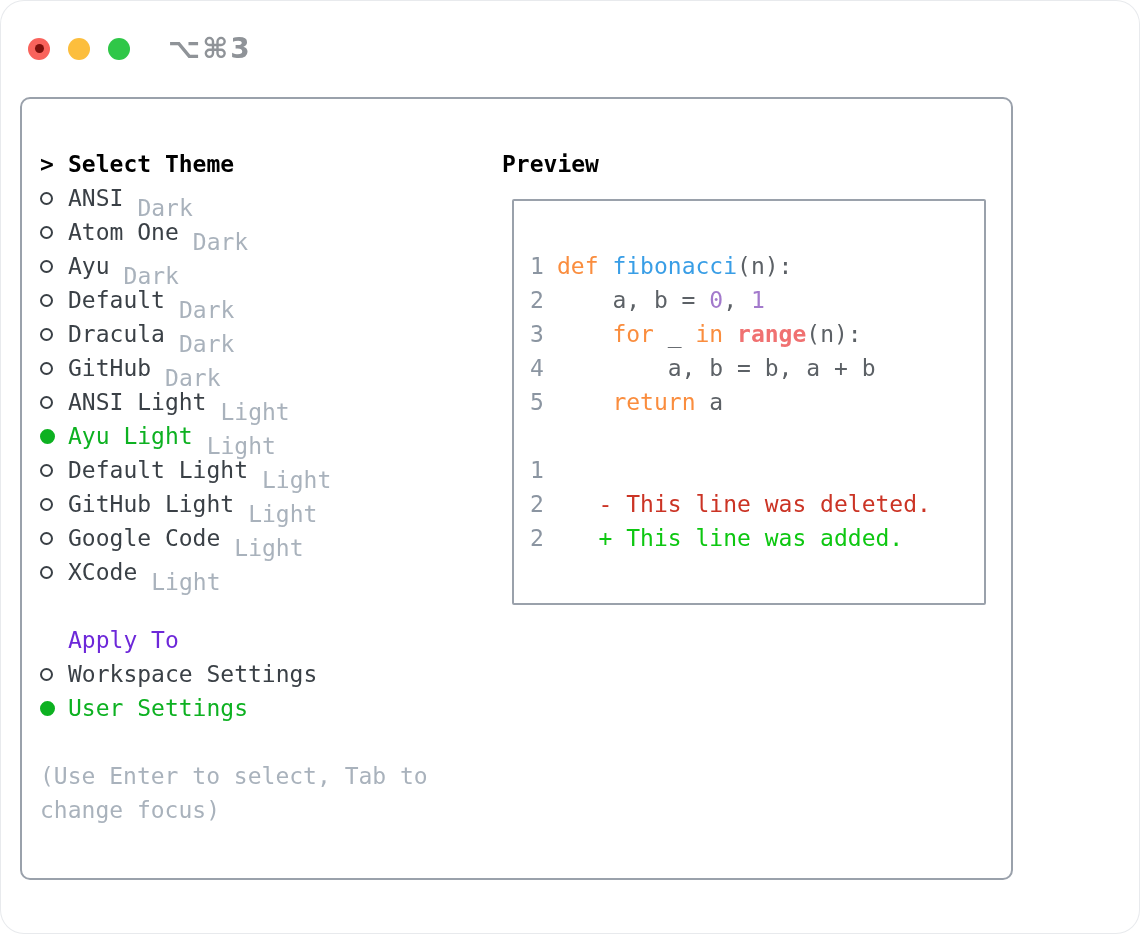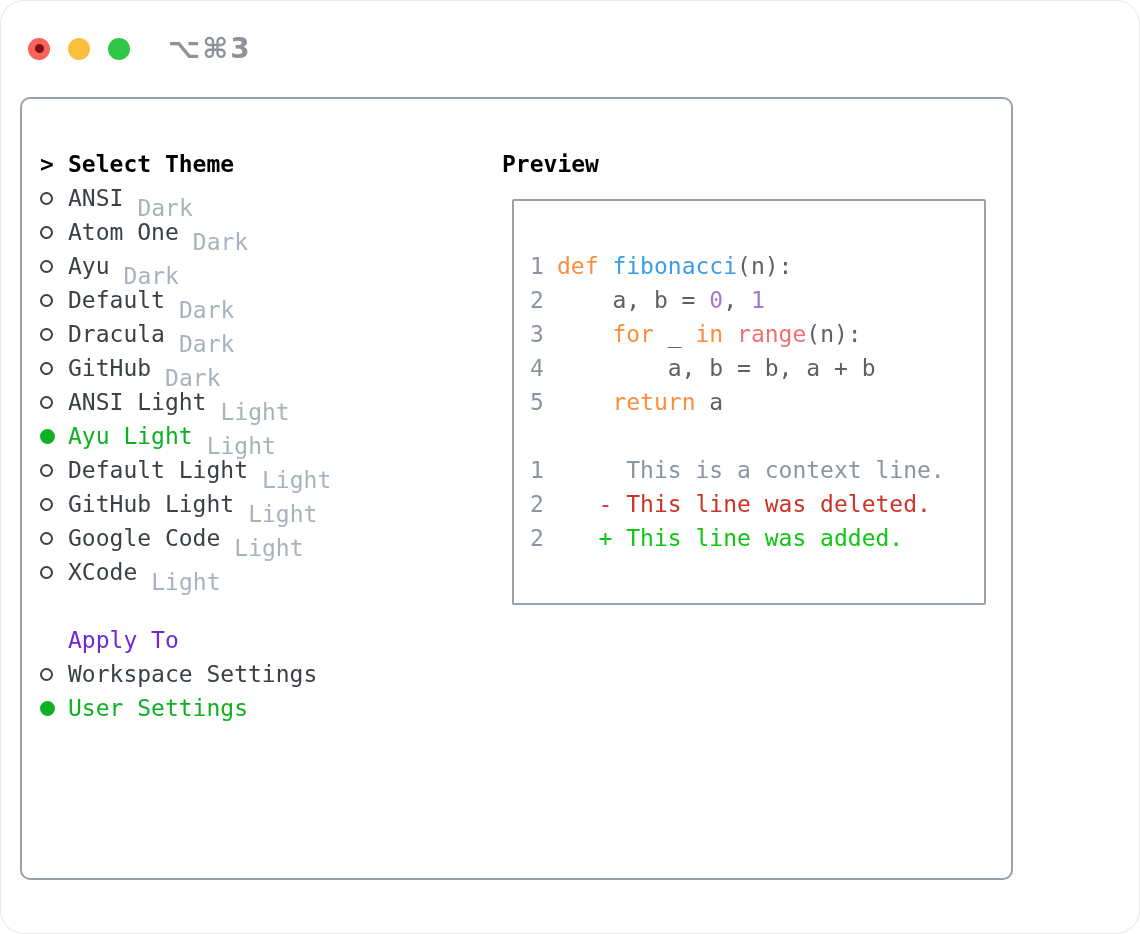"range" .c-builtin { font-weight: none -> bold }
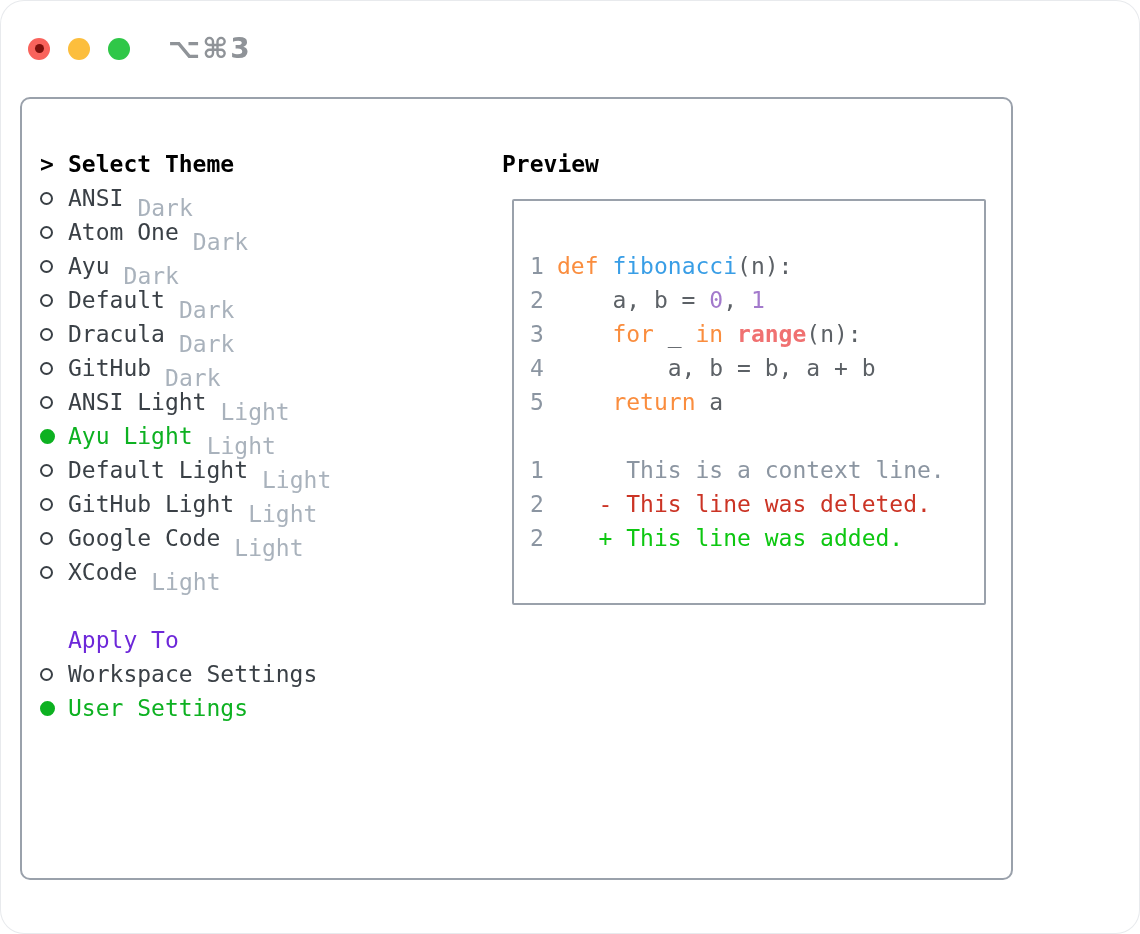"This is a context line." span.code { html: <span><span> This is a context line.</span></span> -> none }
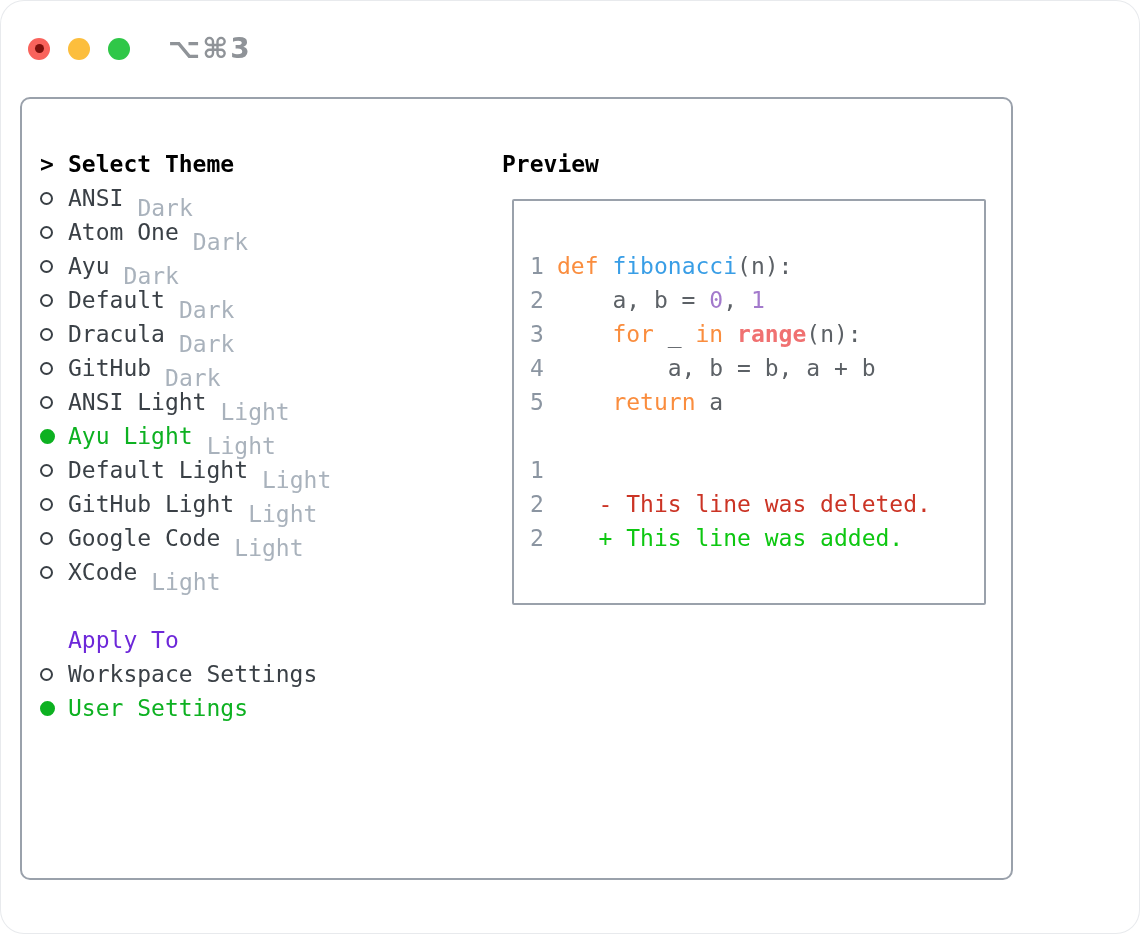"(Use Enter to select, Tab" div.help { html: none -> <div>(Use Enter to select, Tab to change focus)</div> }
